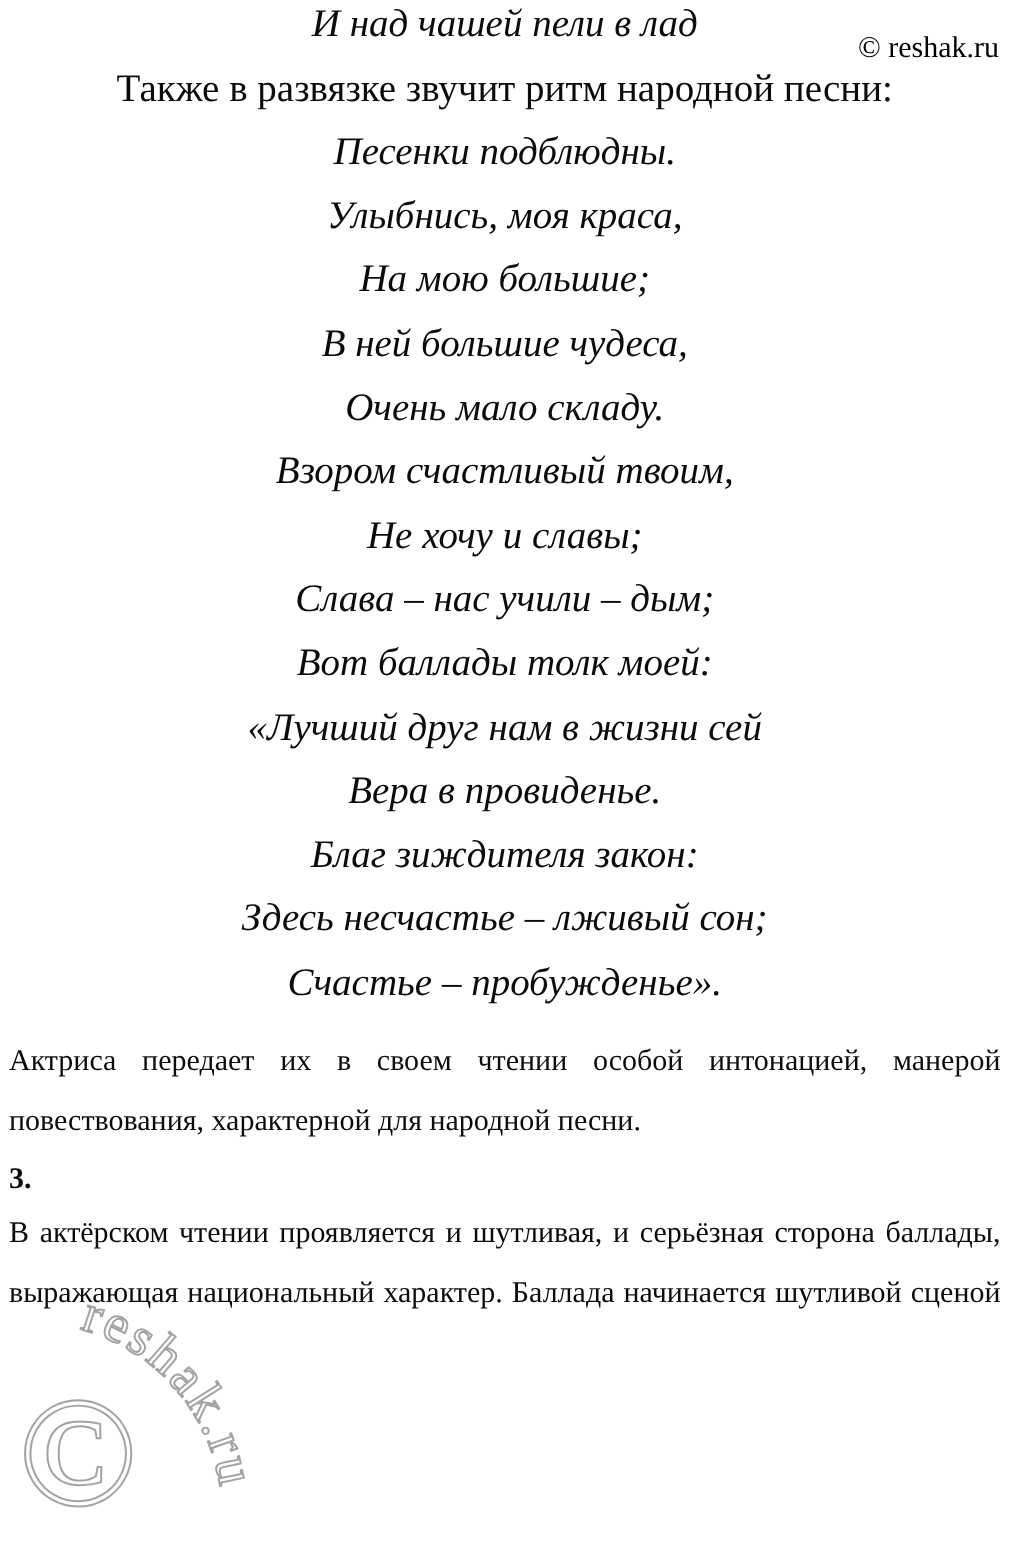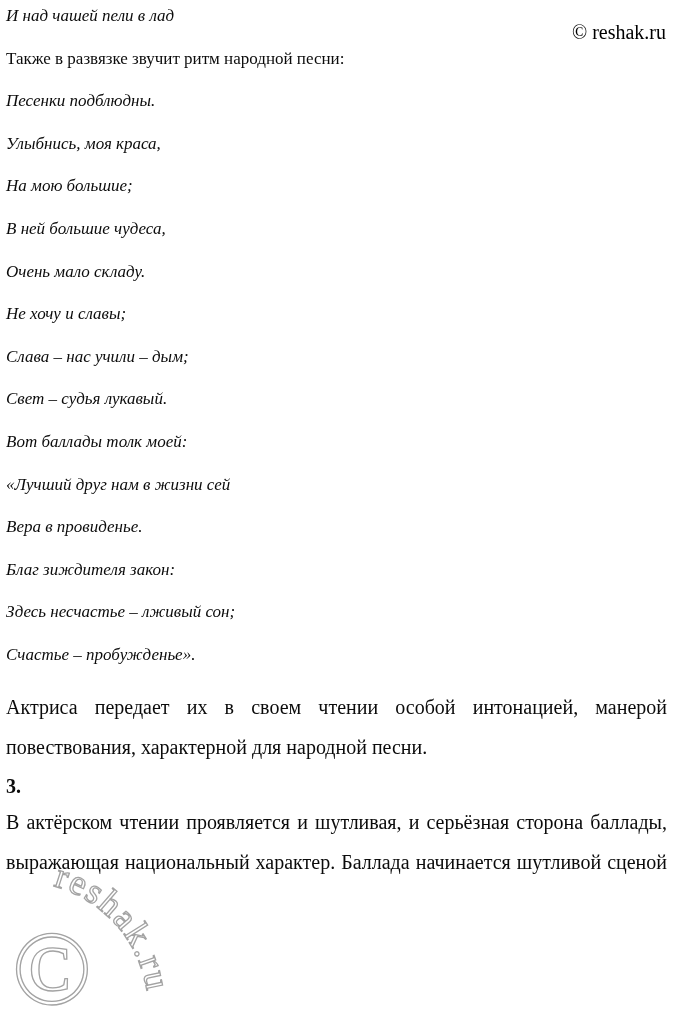"И над чашей пели в" .ln { font-size: 17px -> 26px; text-align: none -> center }
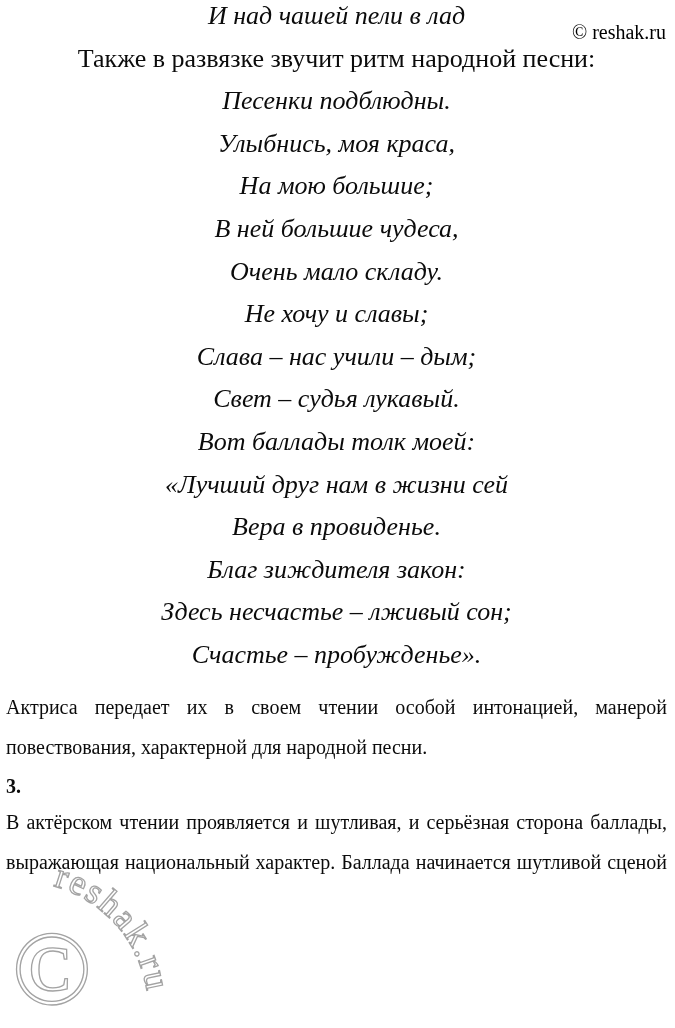"Взором счастливый твоим," p.ln { html: none -> <p>Взором счастливый твоим,</p> }
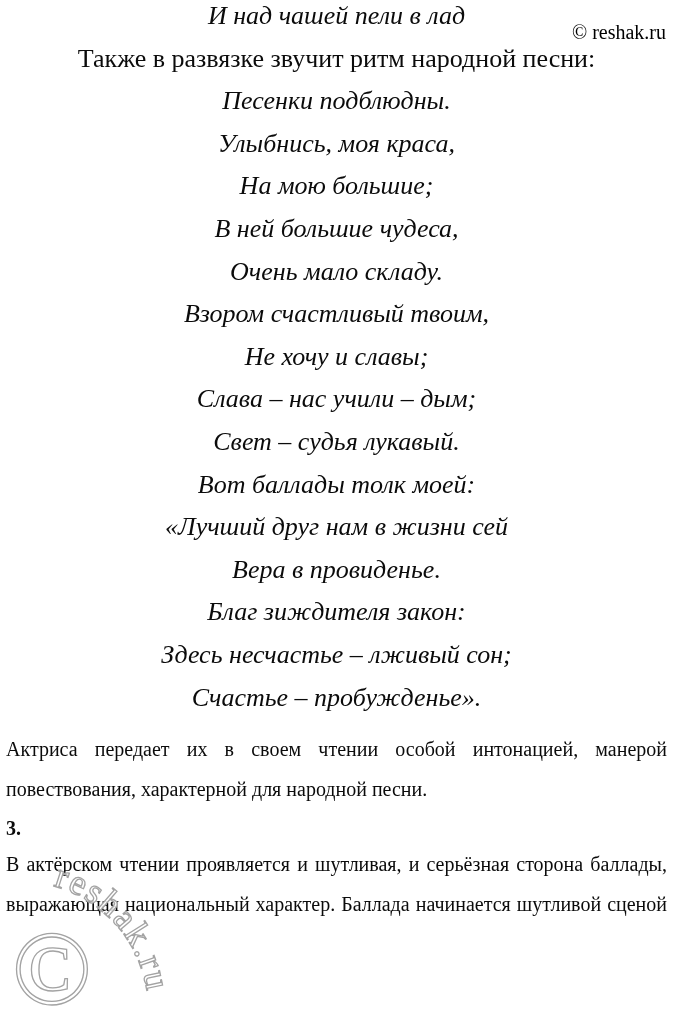"Свет – судья лукавый." p.ln { html: <p>Свет – судья лукавый.</p> -> none }
